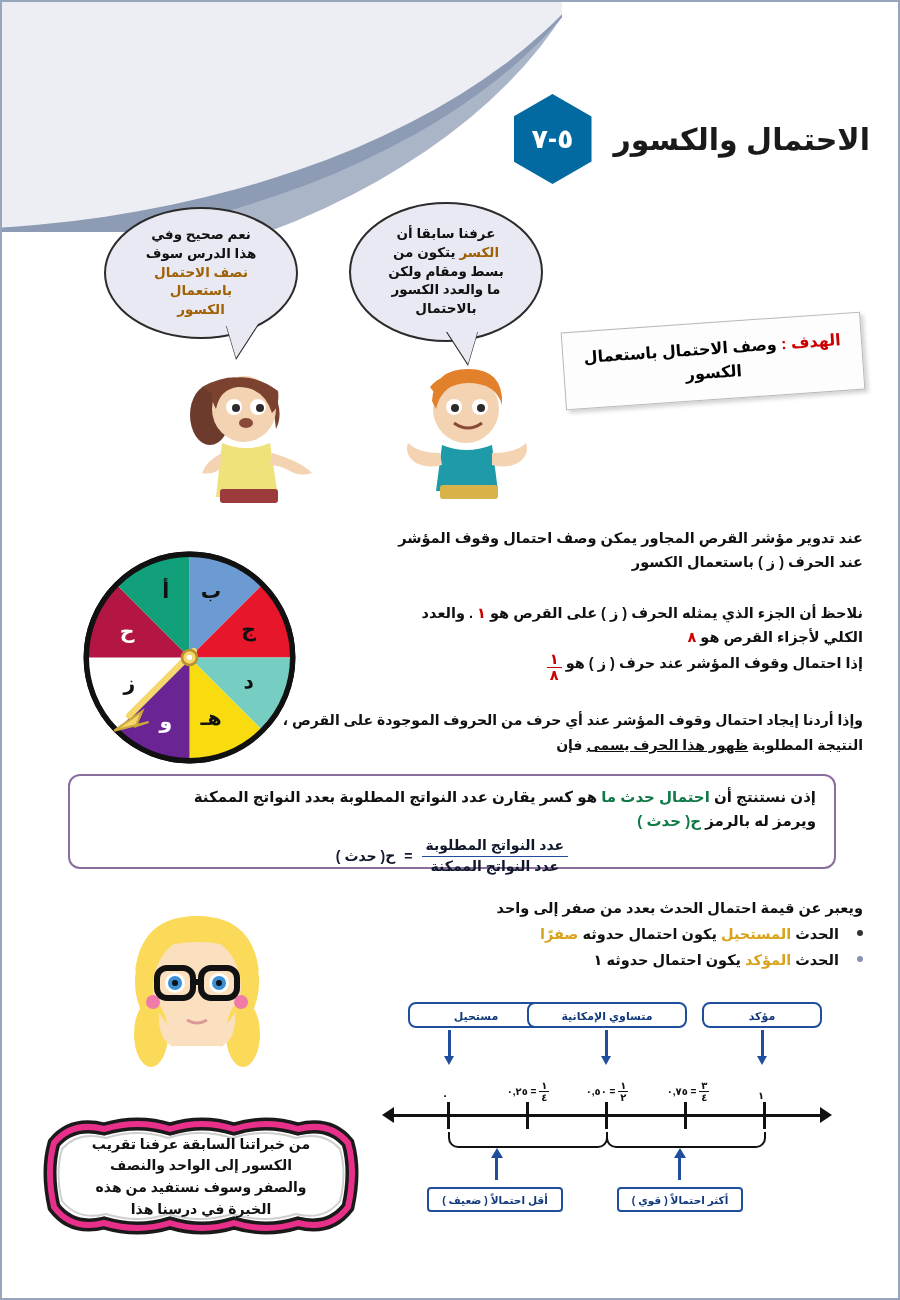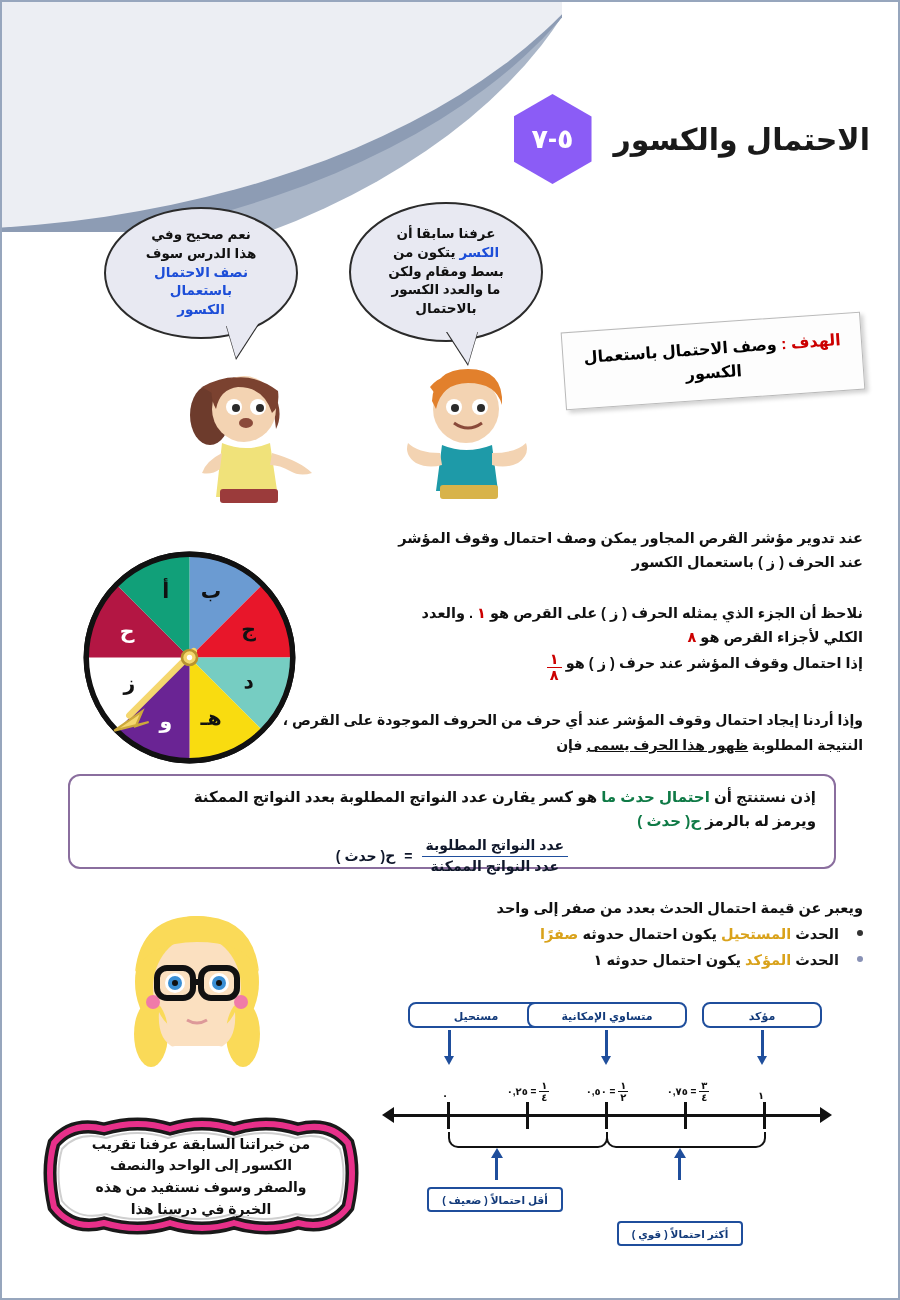"٥-٧" .hexagon { background: #8b5cf6 -> #0369a1 }
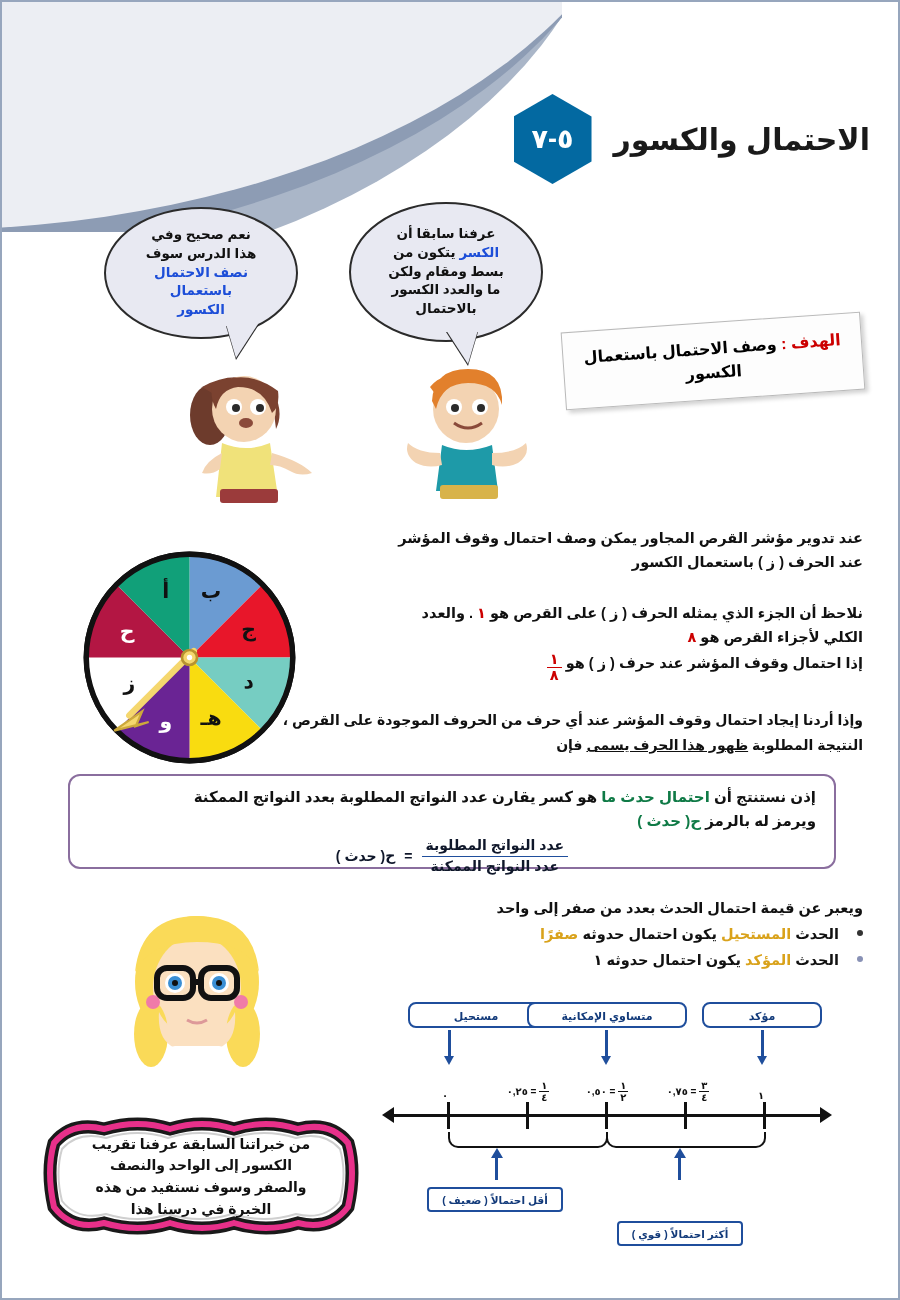"الكسر" .bubble .red { color: #1d4ed8 -> #a16207 }
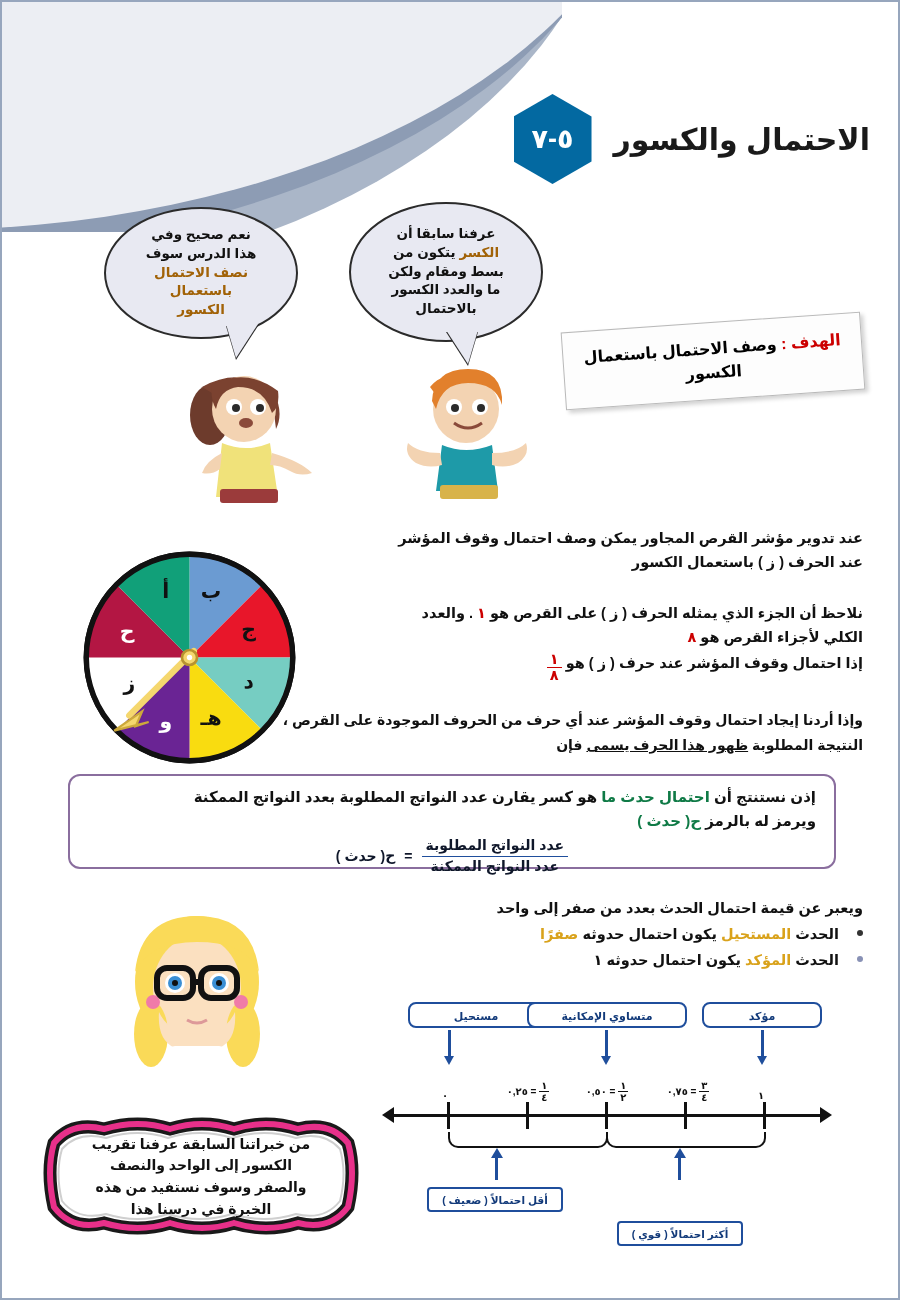"أكثر احتمالاً ( قوي )" .lb-high { margin-top: 34px -> none }
